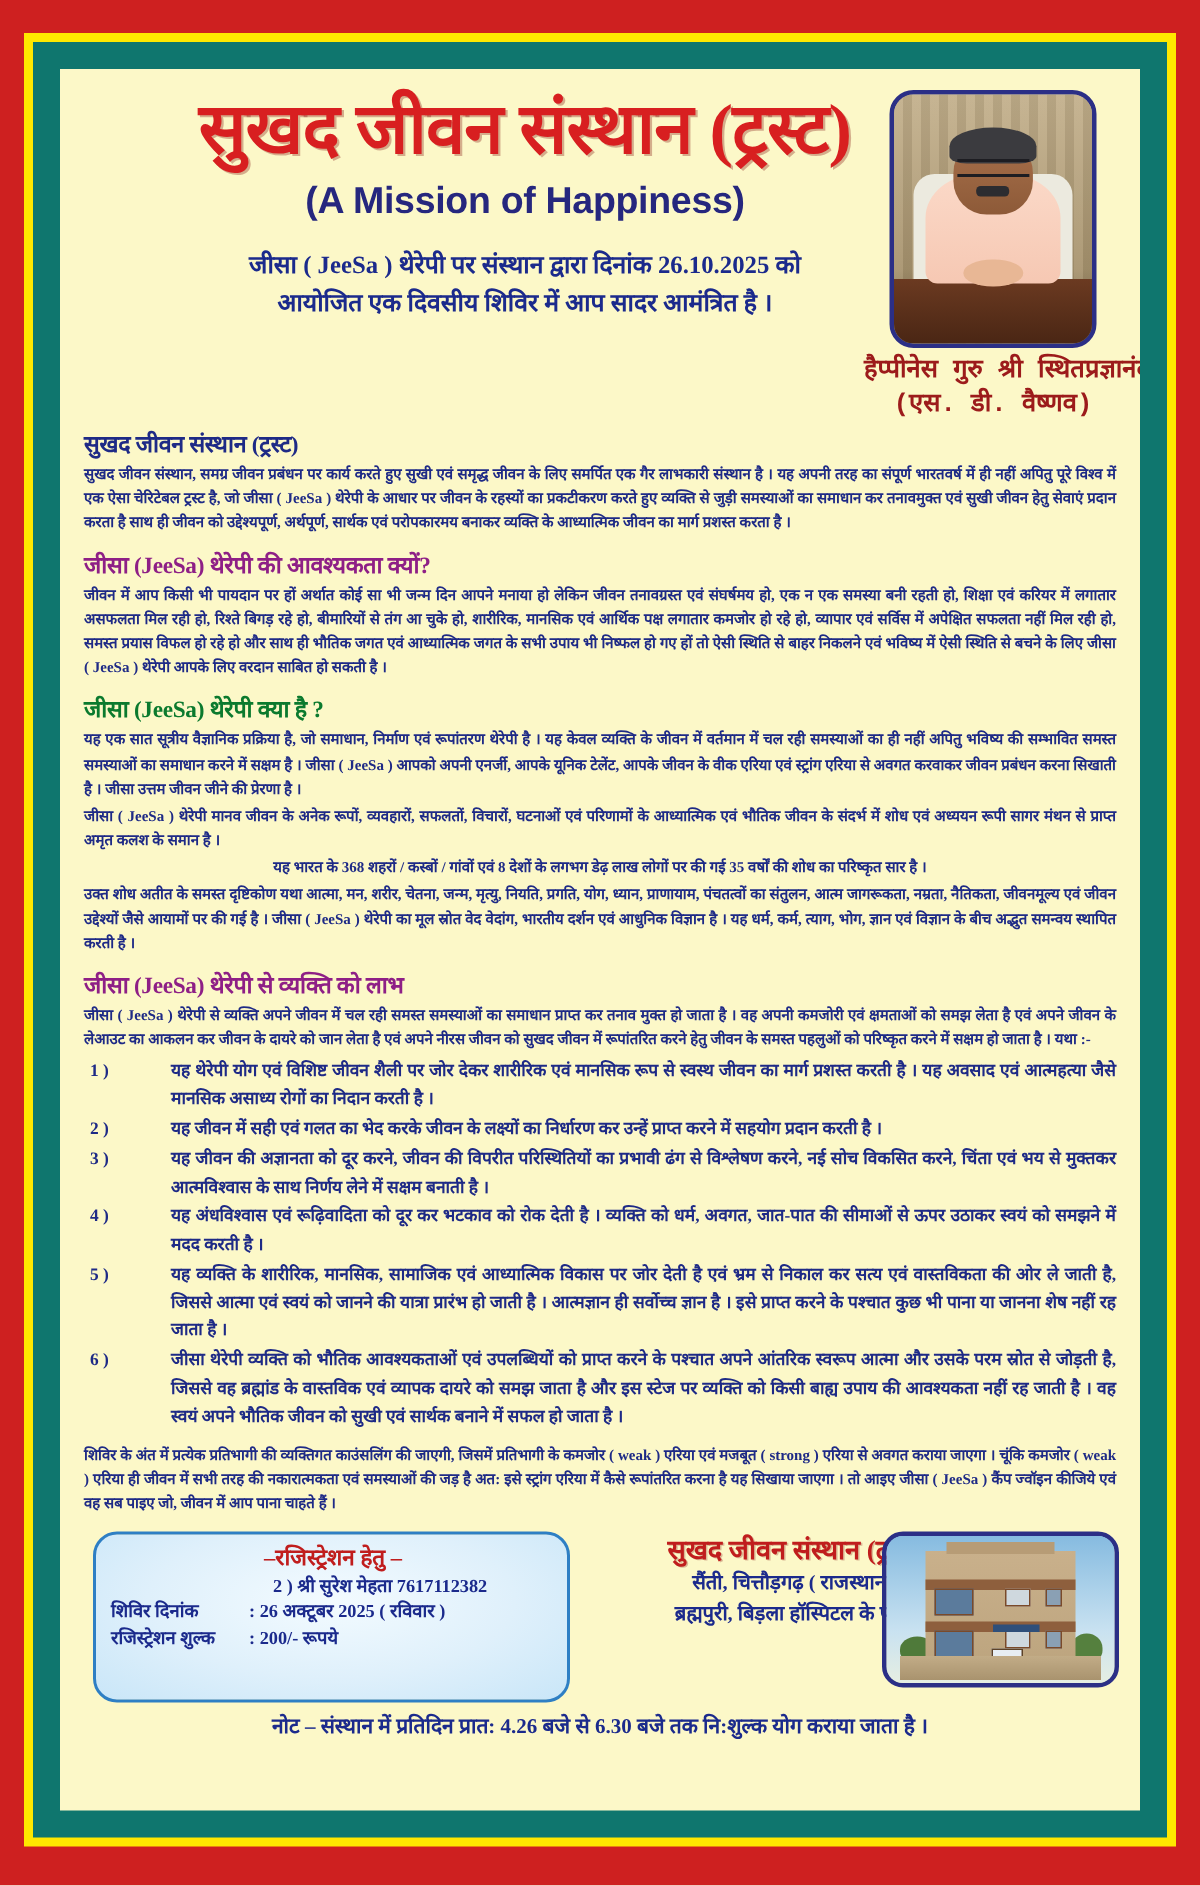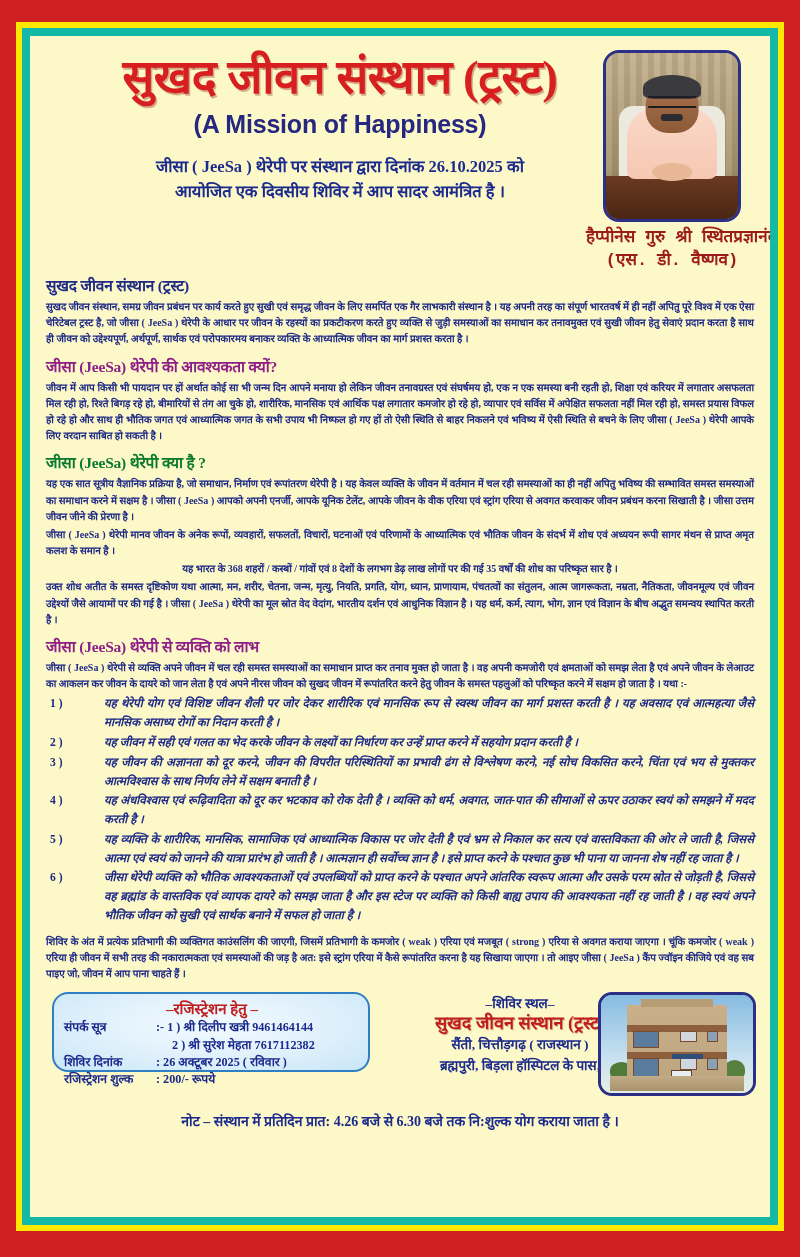"सुखद जीवन संस्थान (ट्रस्ट)" .red-hairline { background: #14b8a6 -> #0f766e; padding: 8px -> 18px }
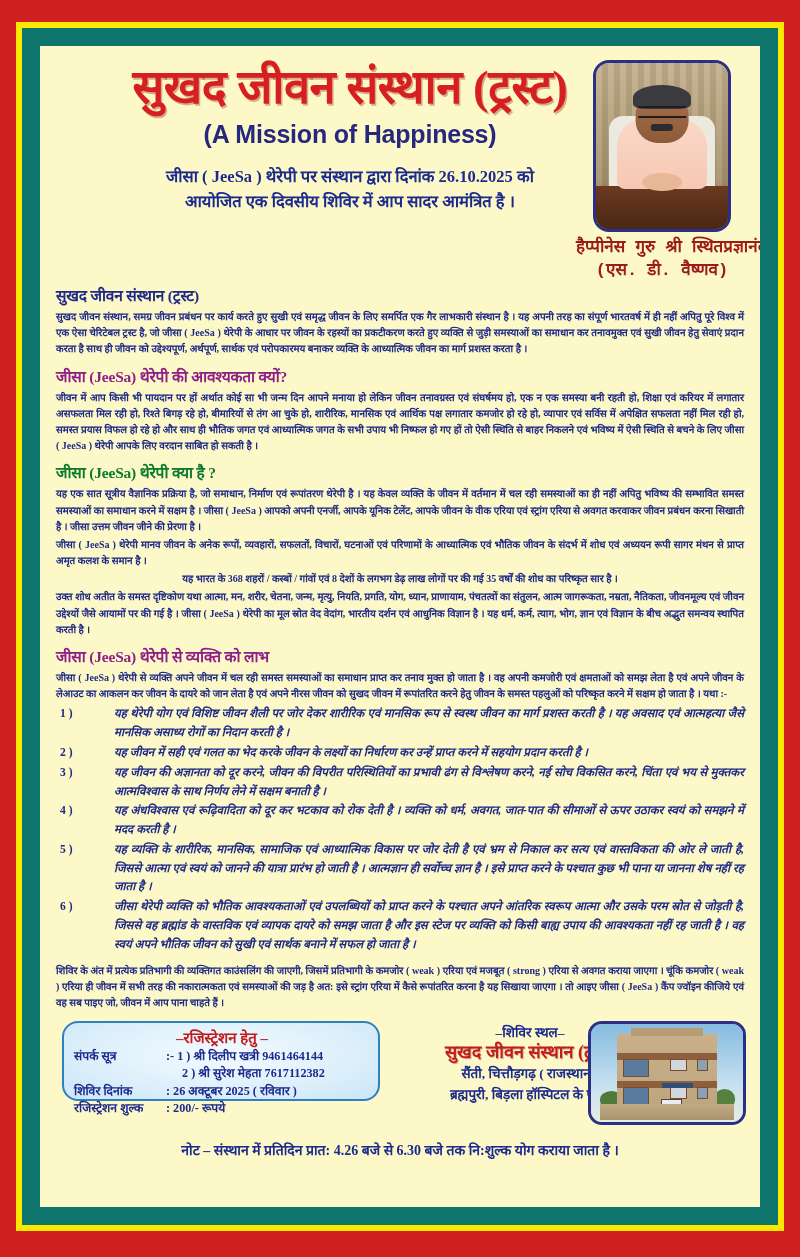"यह थेरेपी योग एवं विशिष्ट" .benefit-txt { font-style: italic -> none }
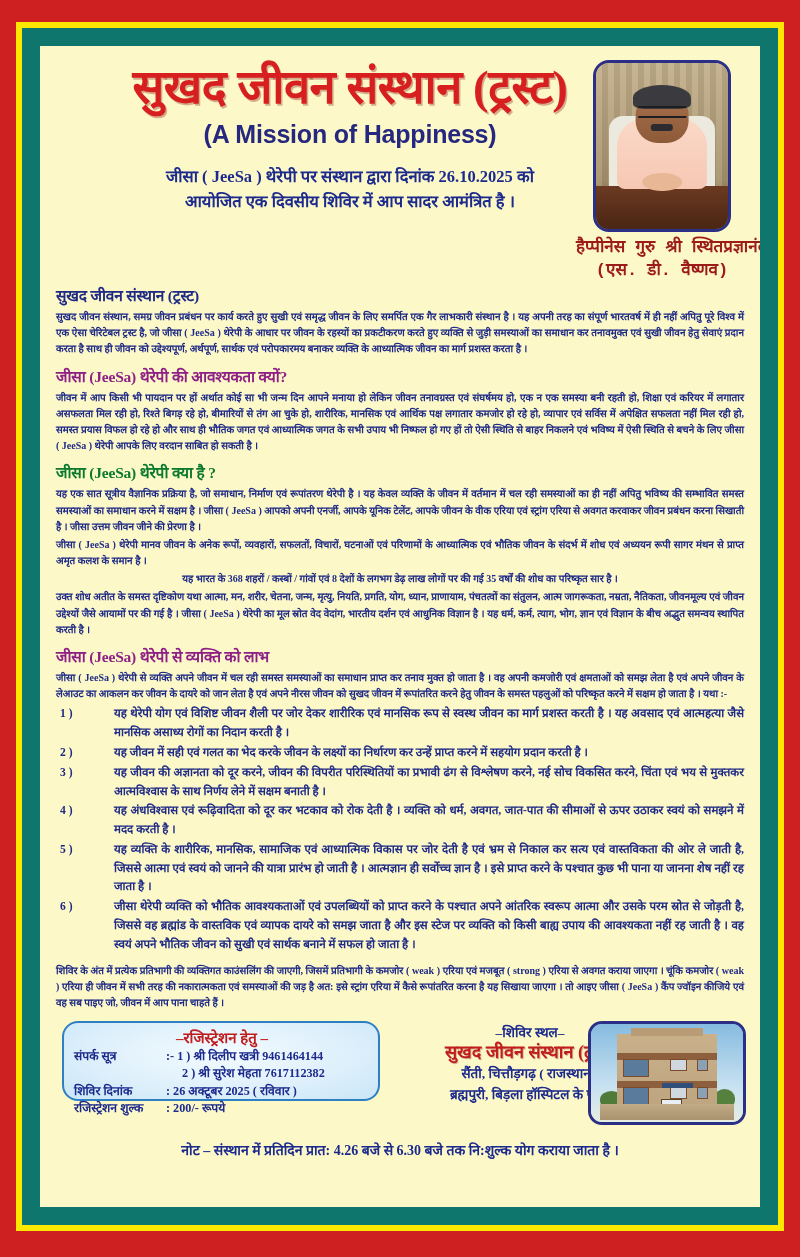"–रजिस्ट्रेशन हेतु –" .reg-box { height: 80px -> 114px }
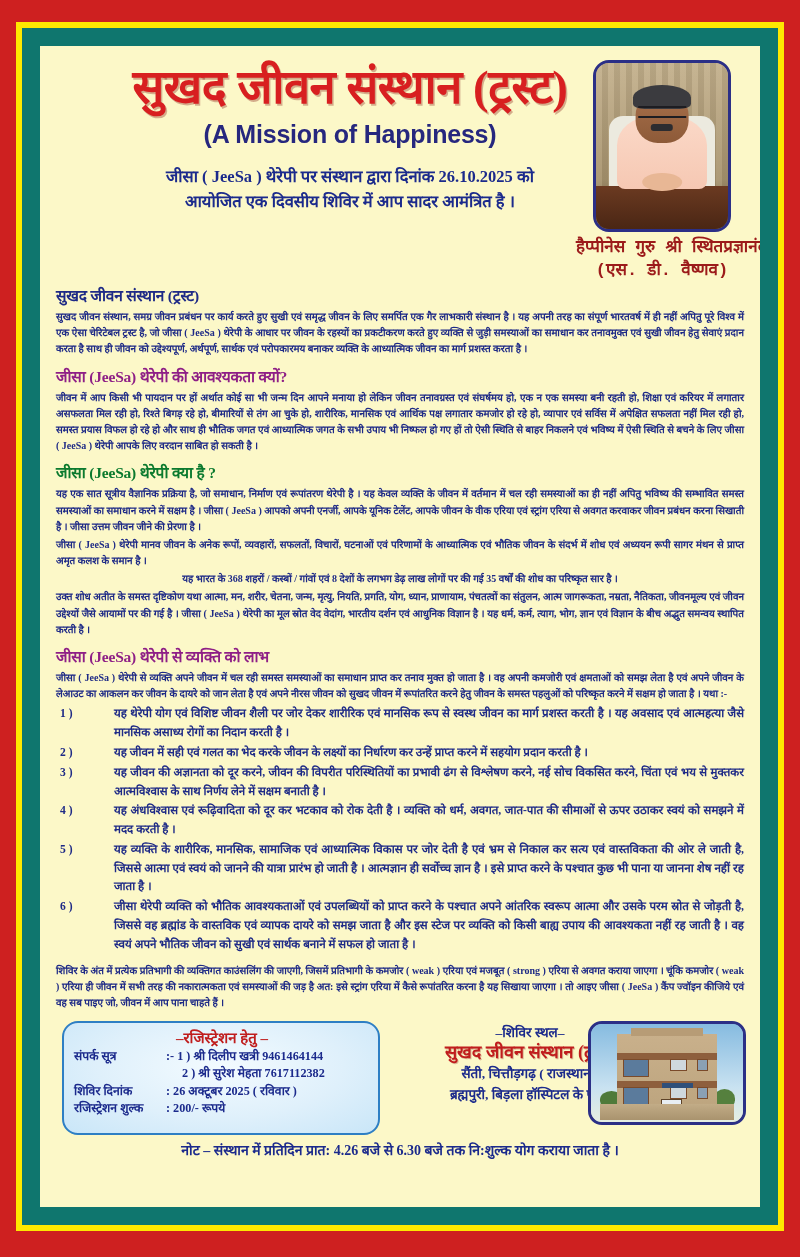"–शिविर स्थल–" div.venue-kicker { html: <div>–शिविर स्थल–</div> -> none }
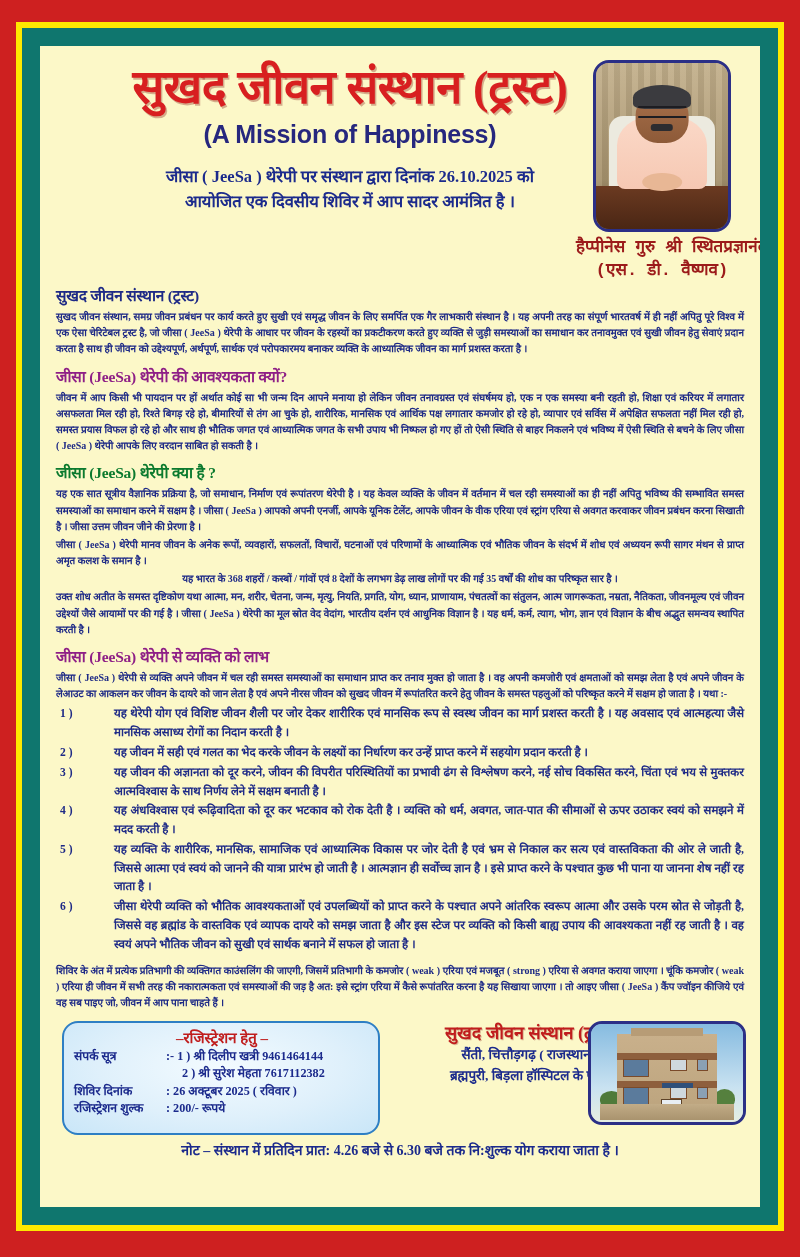"संपर्क सूत्र" div.reg-row { html: <div> <div>संपर्क सूत्र</div> <div>:- 1 ) श्री दिलीप खत्री 9461464144</div> </div> -> none }
